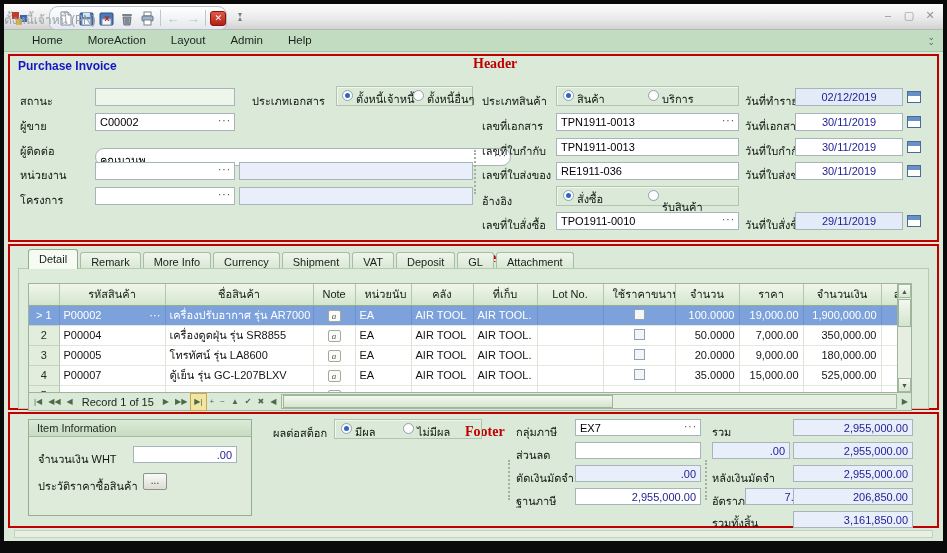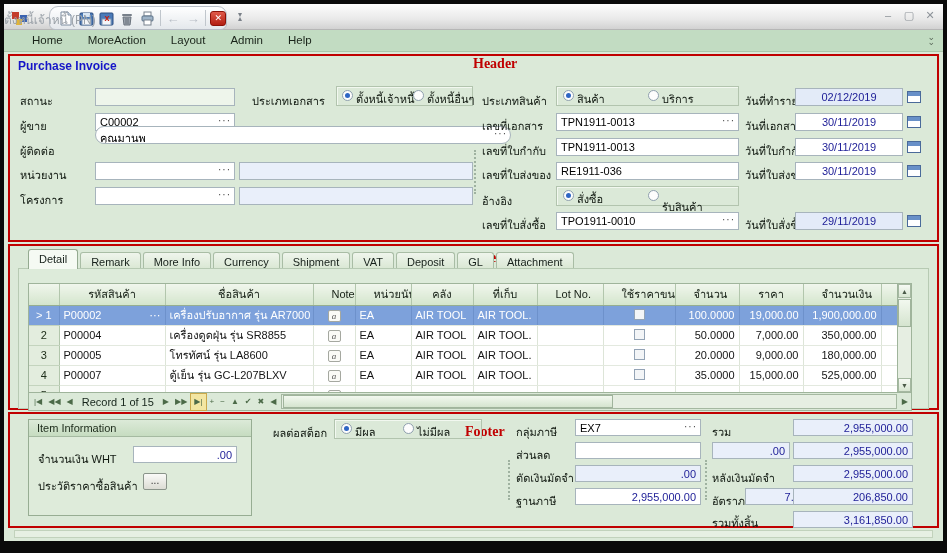"คุณมานพ" div.field { top: 126px -> 148px }
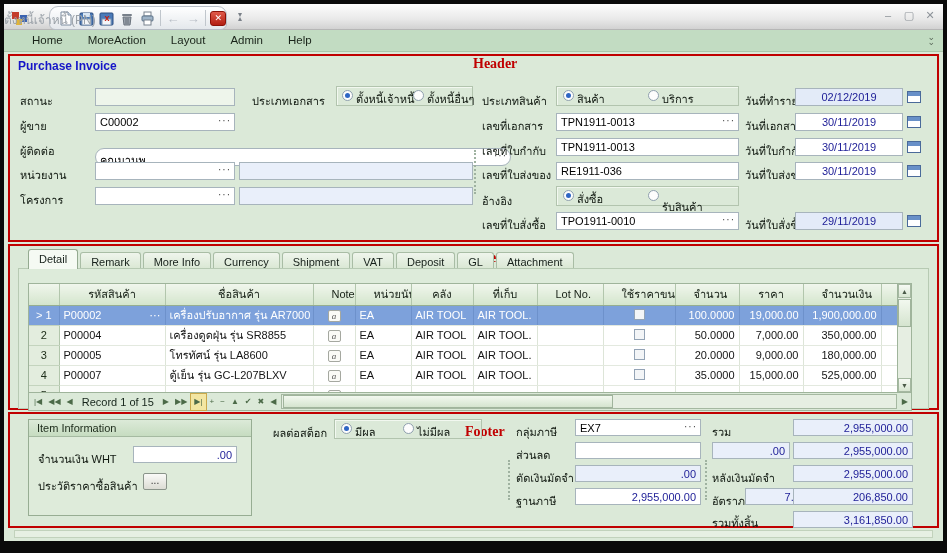"รหัสสินค้า" .grid th { padding: 0 18px -> 0 9px }
